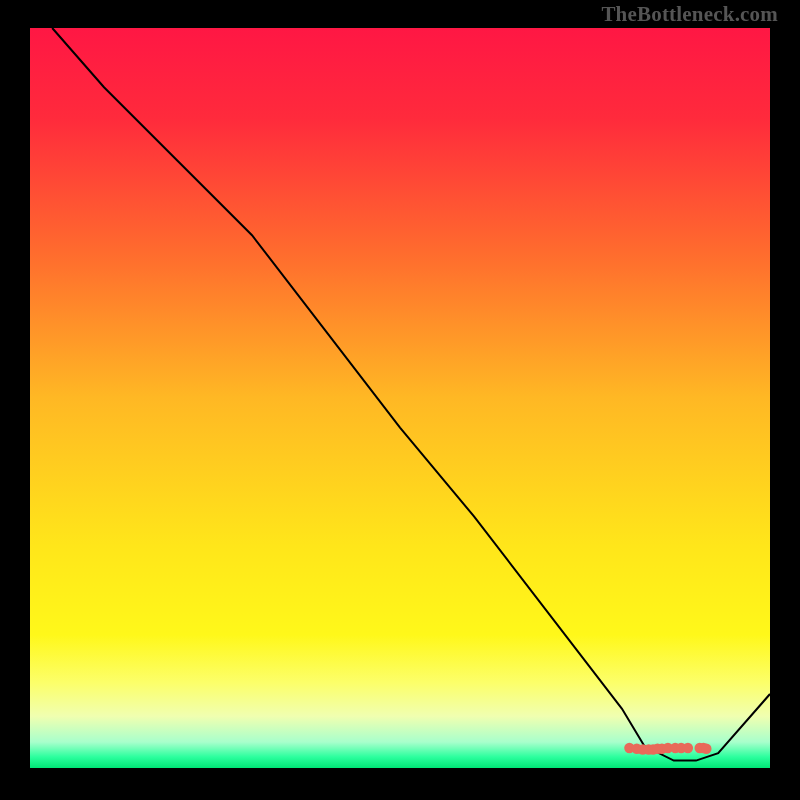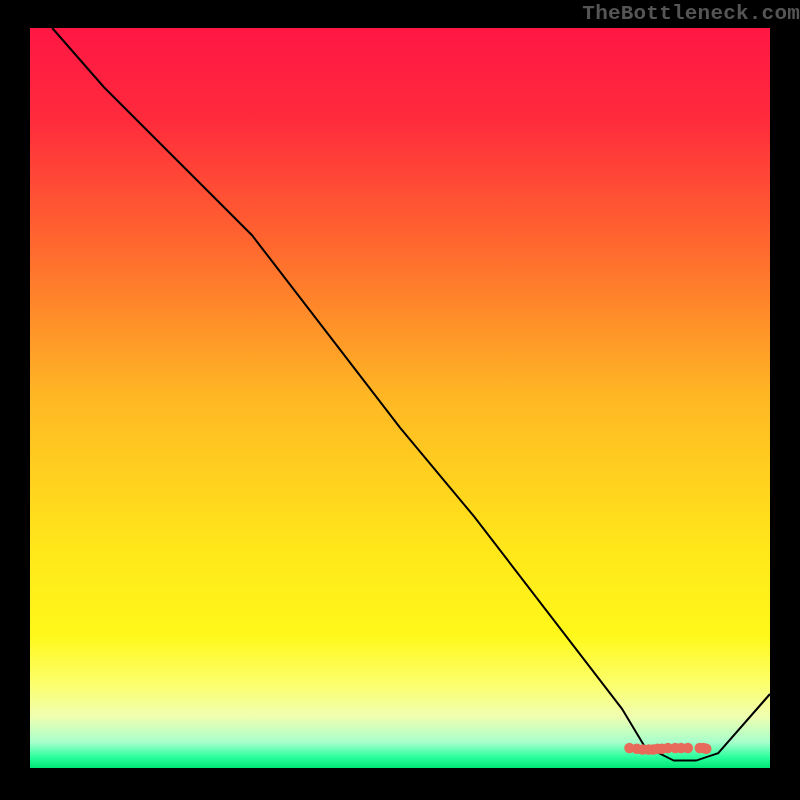"TheBottleneck.com" .watermark { font-family: Liberation Mono, monospace -> Liberation Serif, serif; right: 0 -> 22px }
